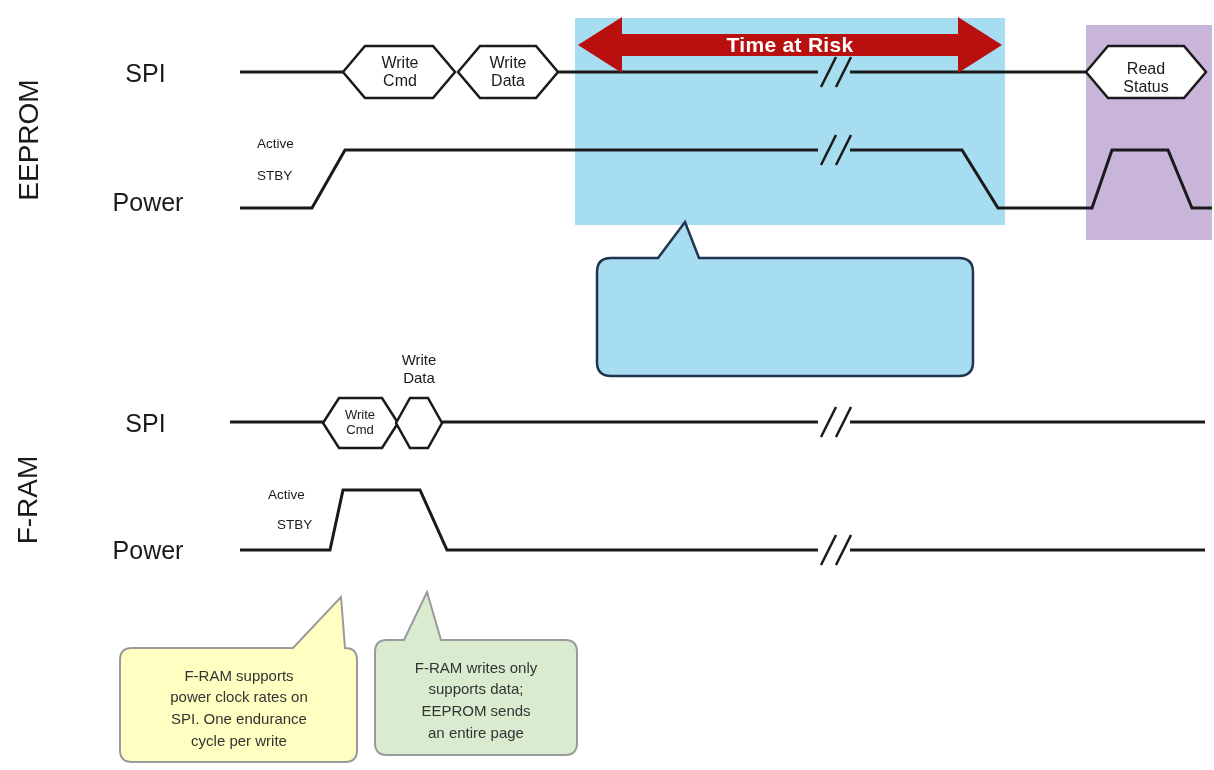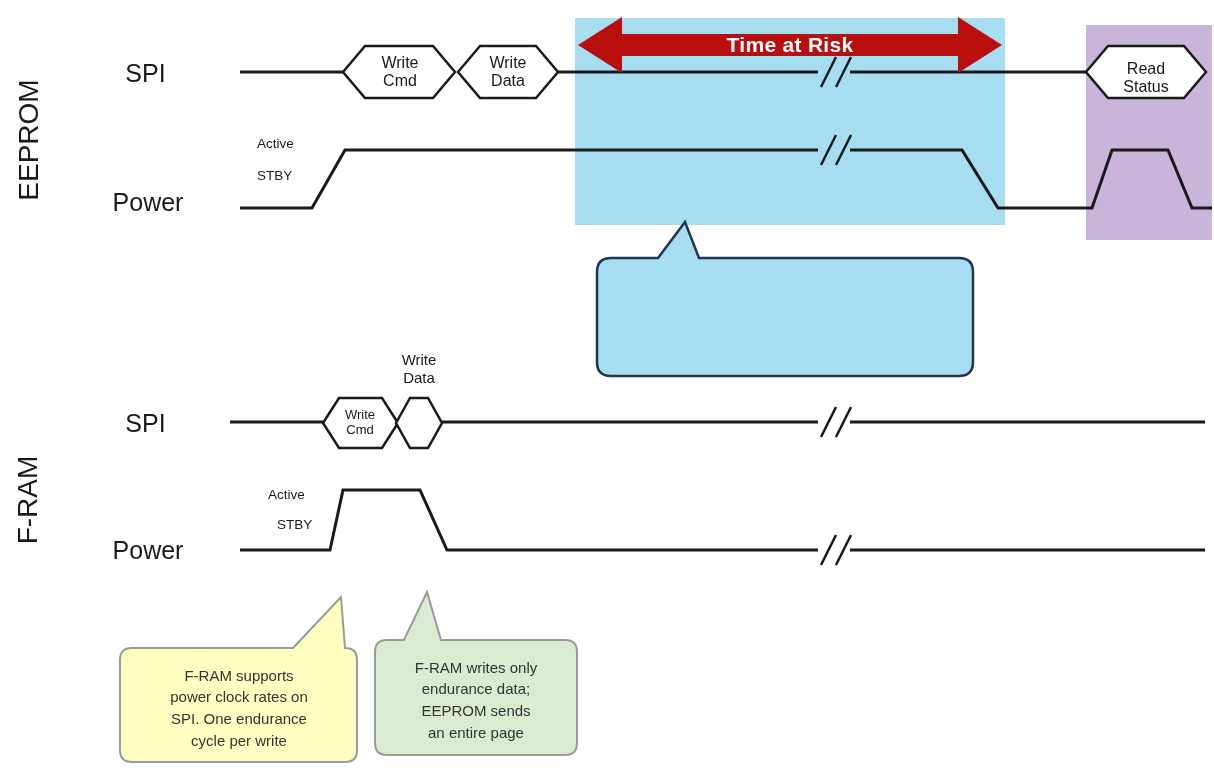"F-RAM writes only" div.txt { text: endurance -> supports }
